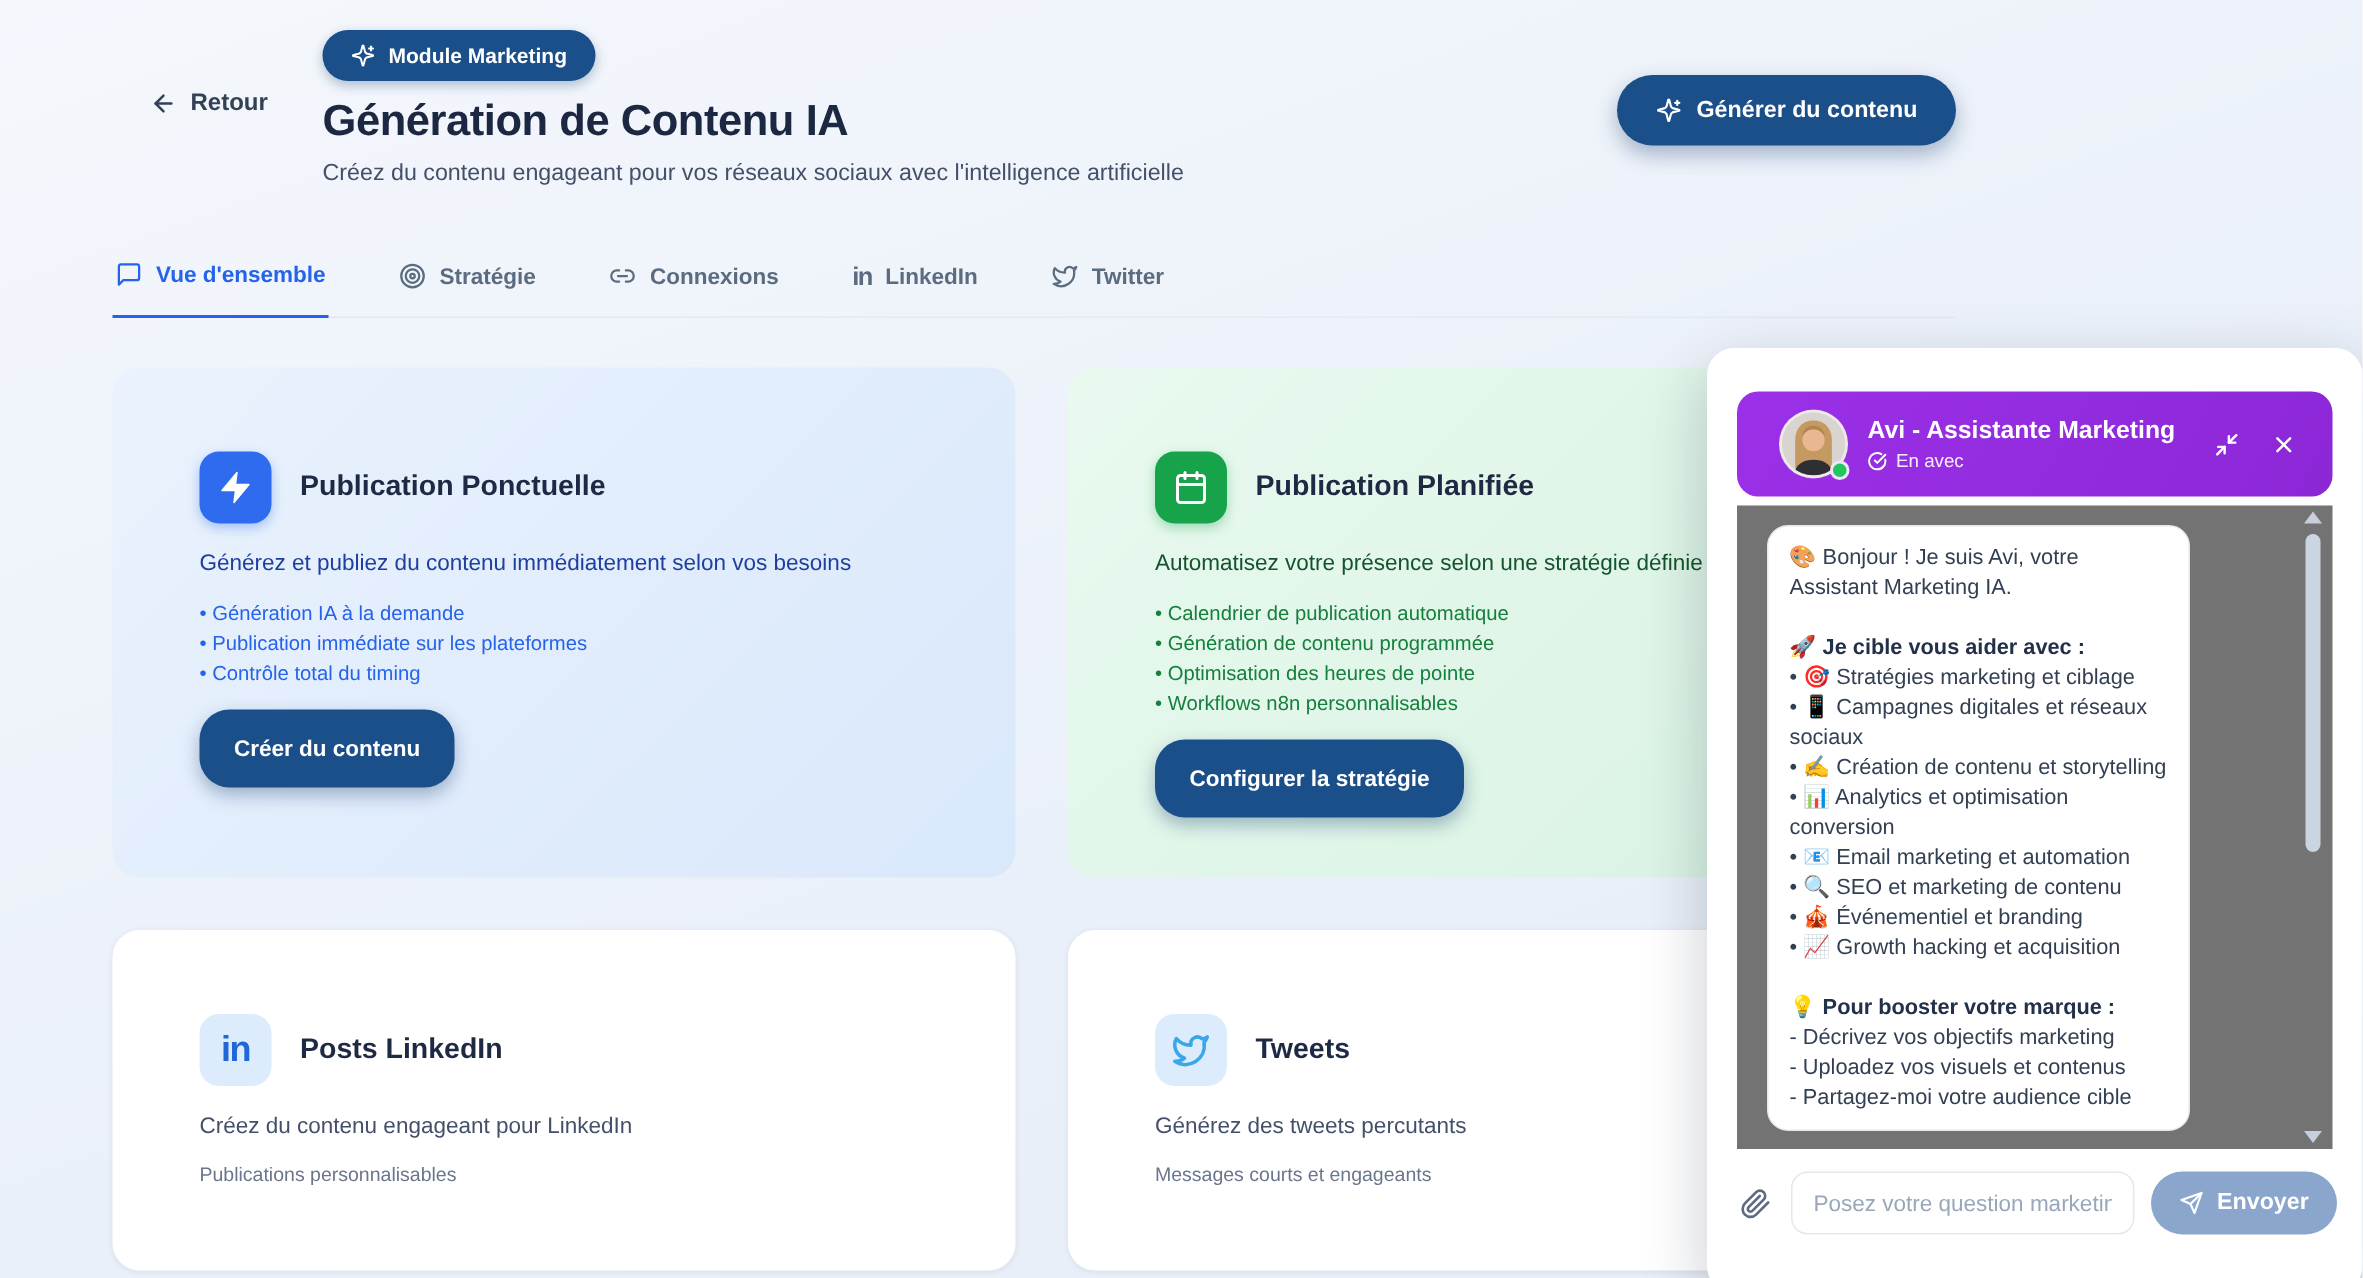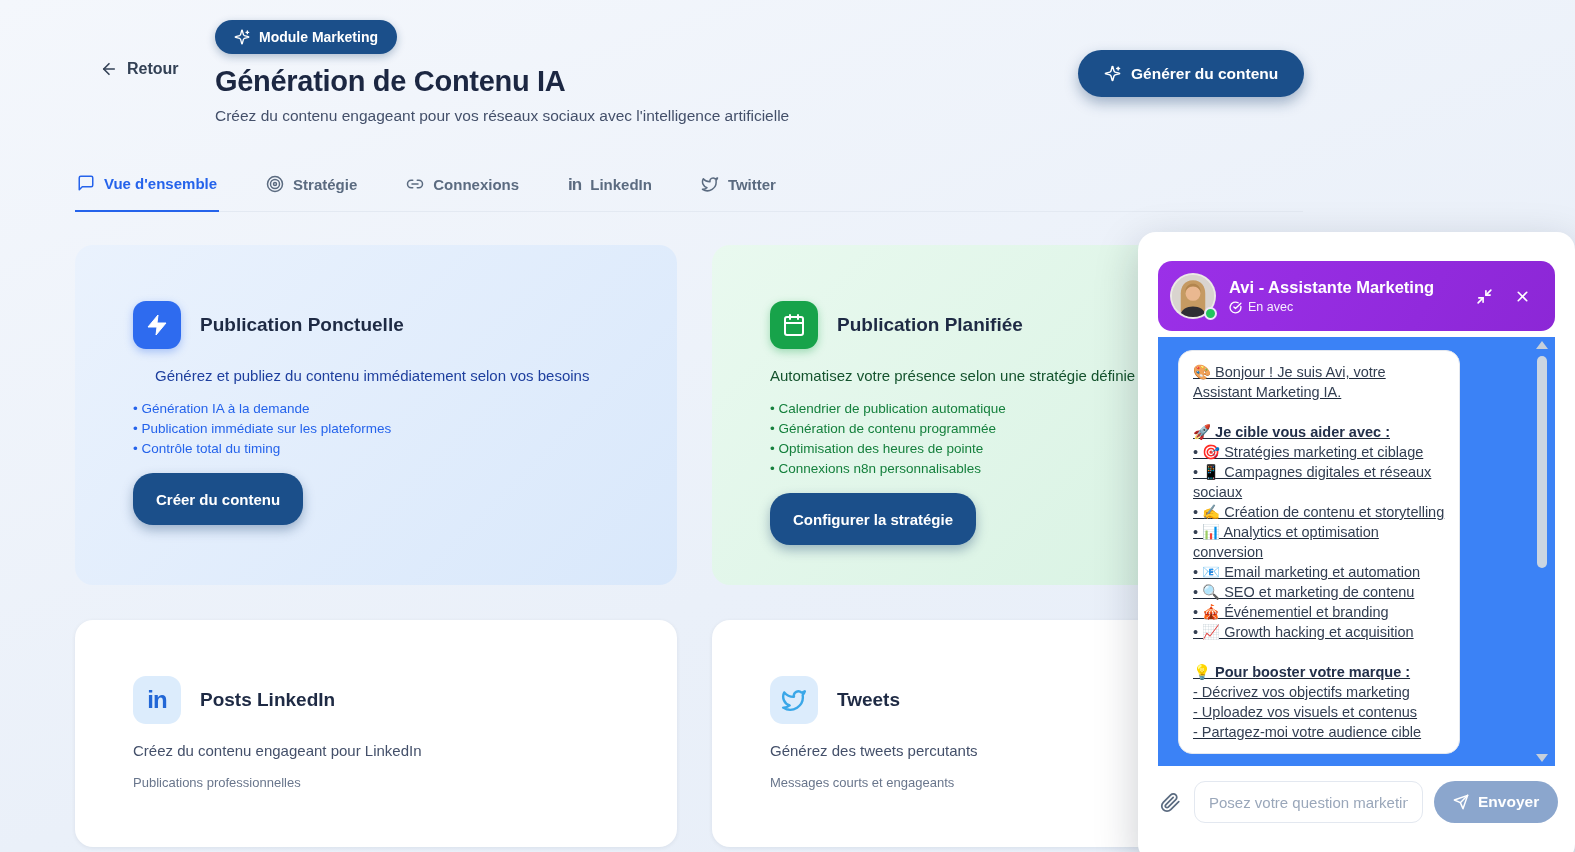"Avi - Assistante Marketing" .chat-header { padding: 0 24px 0 12px -> 0 24px 0 28px }
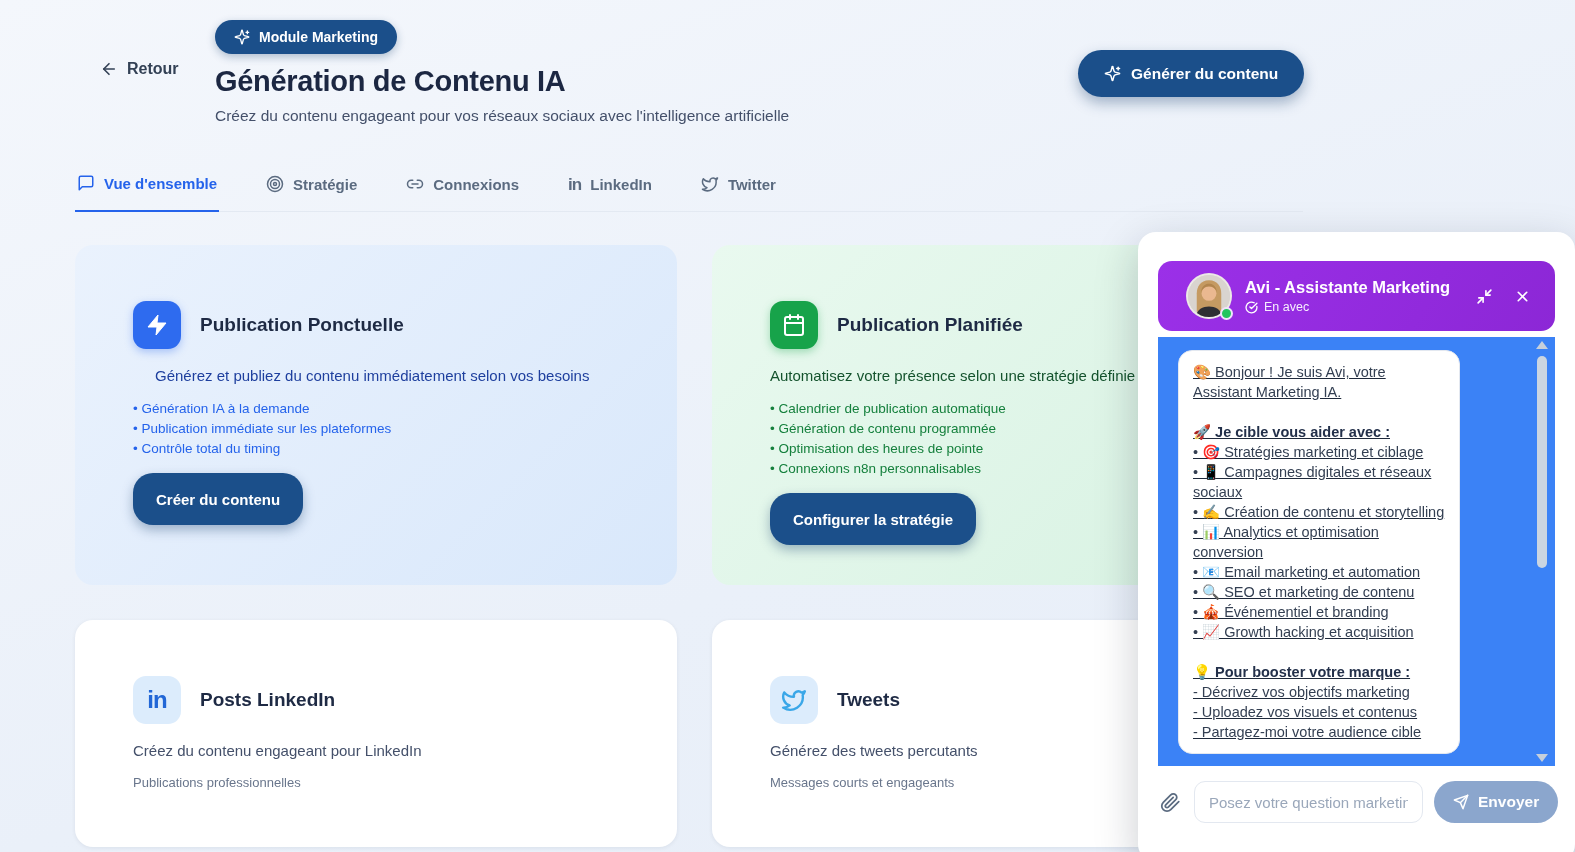"Générez et publiez du contenu" .card-blue .card-desc { margin-left: 22px -> none }
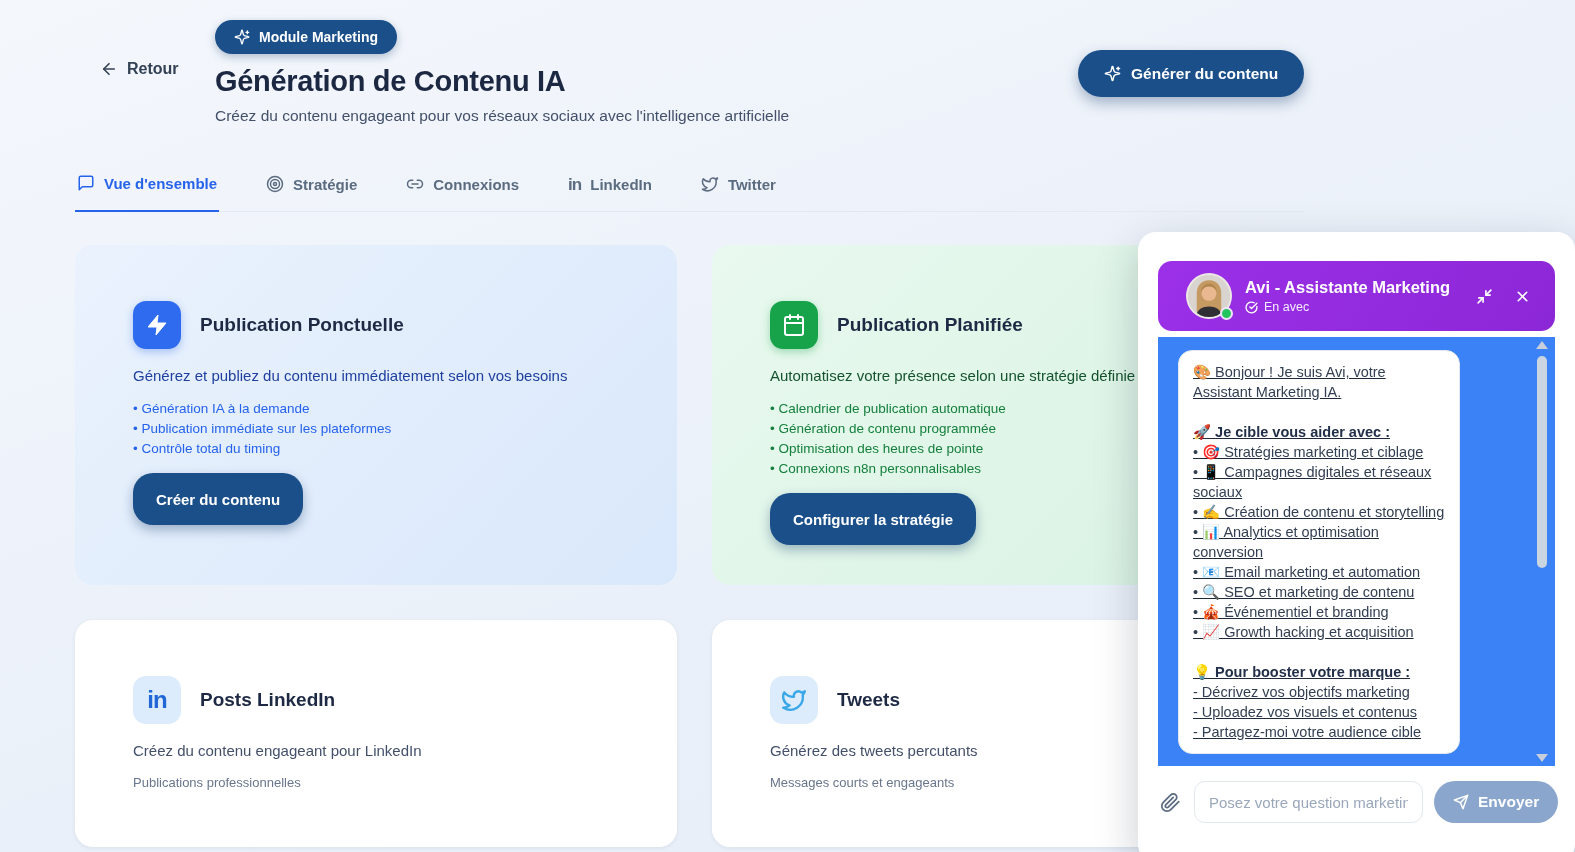"🎨 Bonjour ! Je suis" .chat-messages { background: #3b82f6 -> #737373; text-decoration: underline -> none }
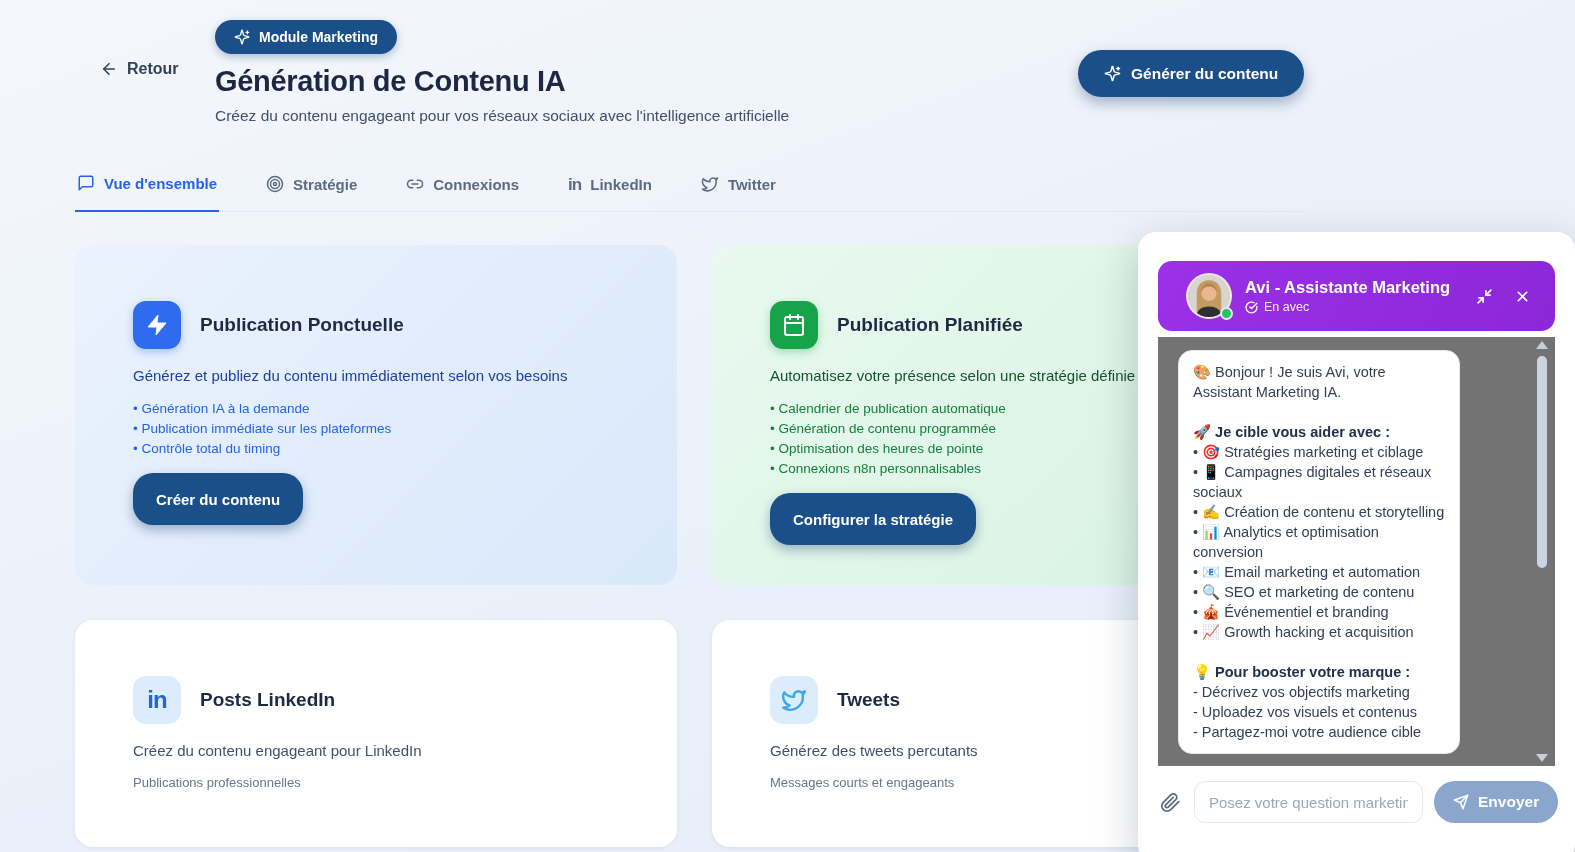"Connexions n8n personnalisables" li { text: Connexions -> Workflows }
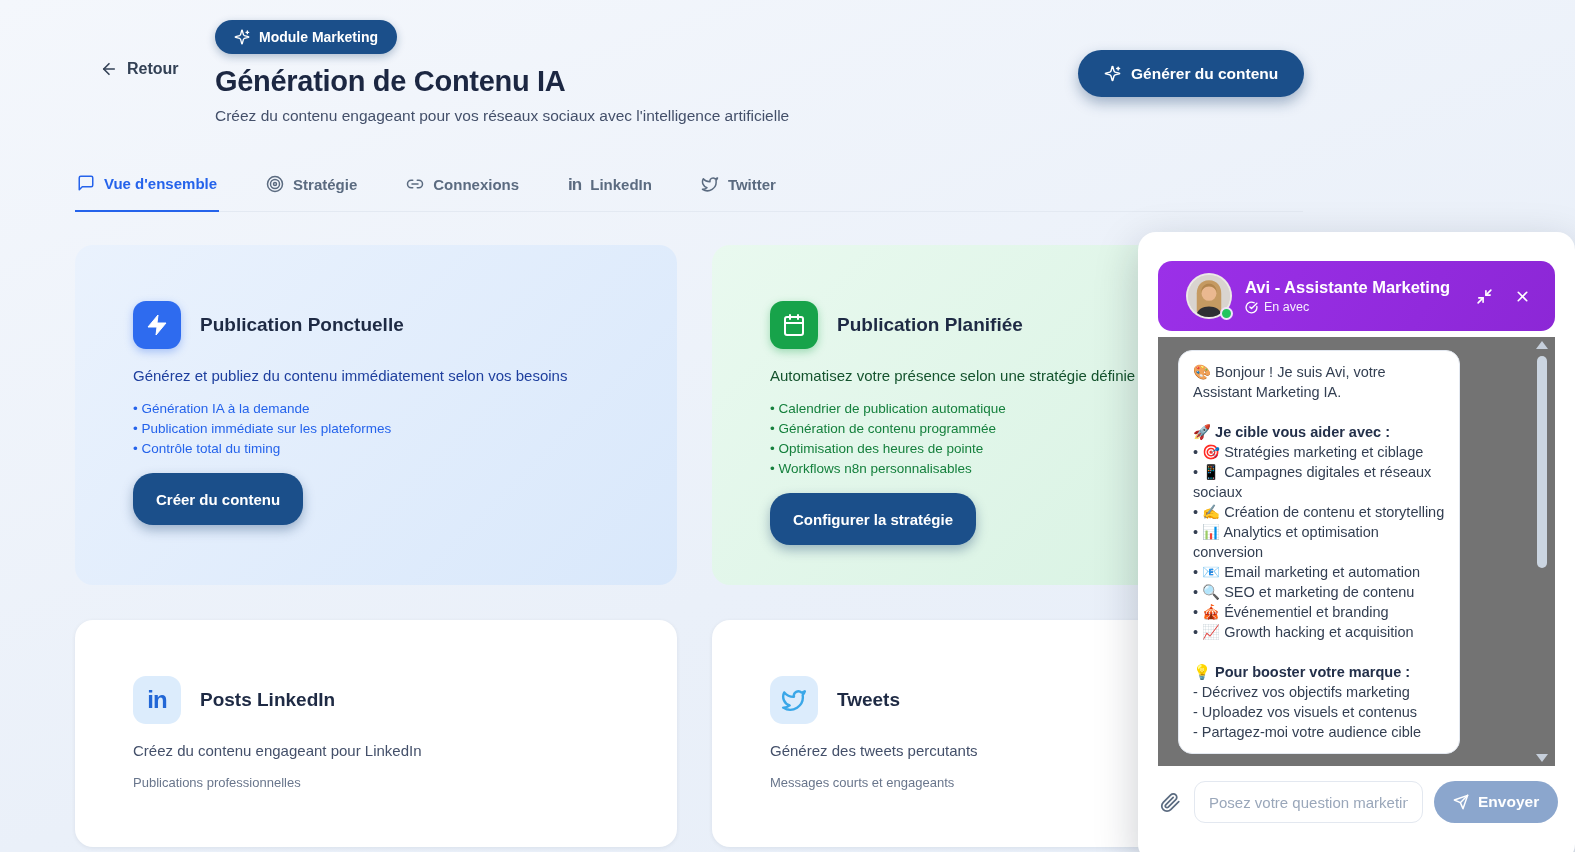"Publications professionnelles" p.card-note { text: professionnelles -> personnalisables }
